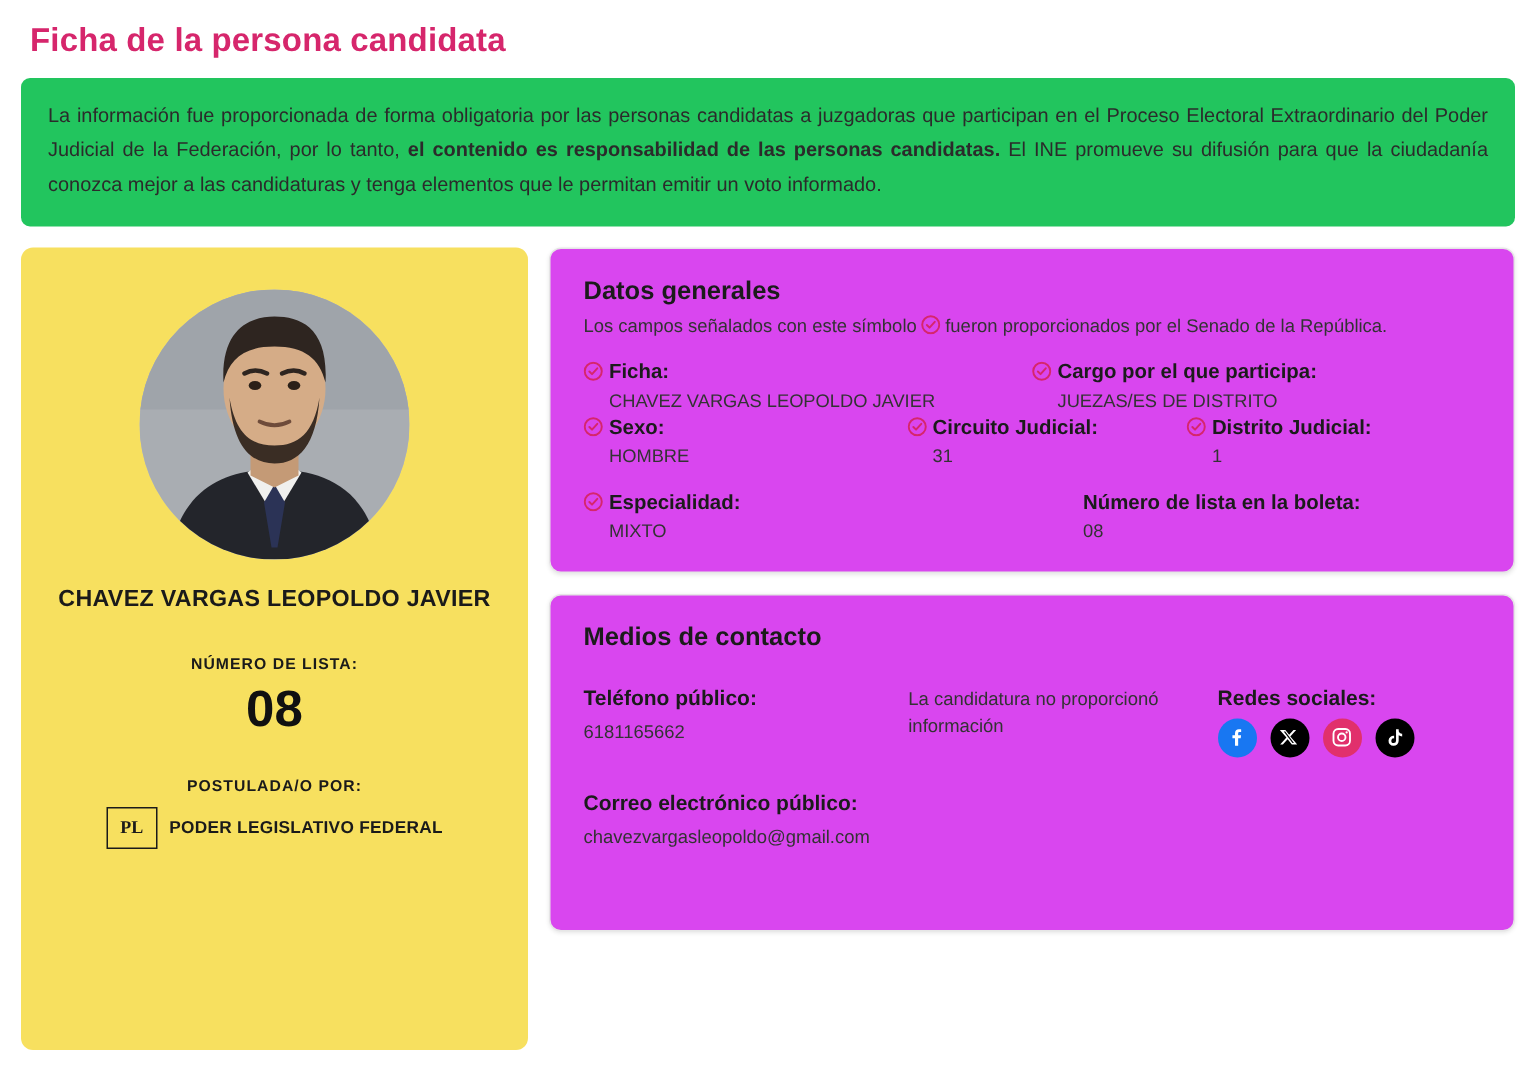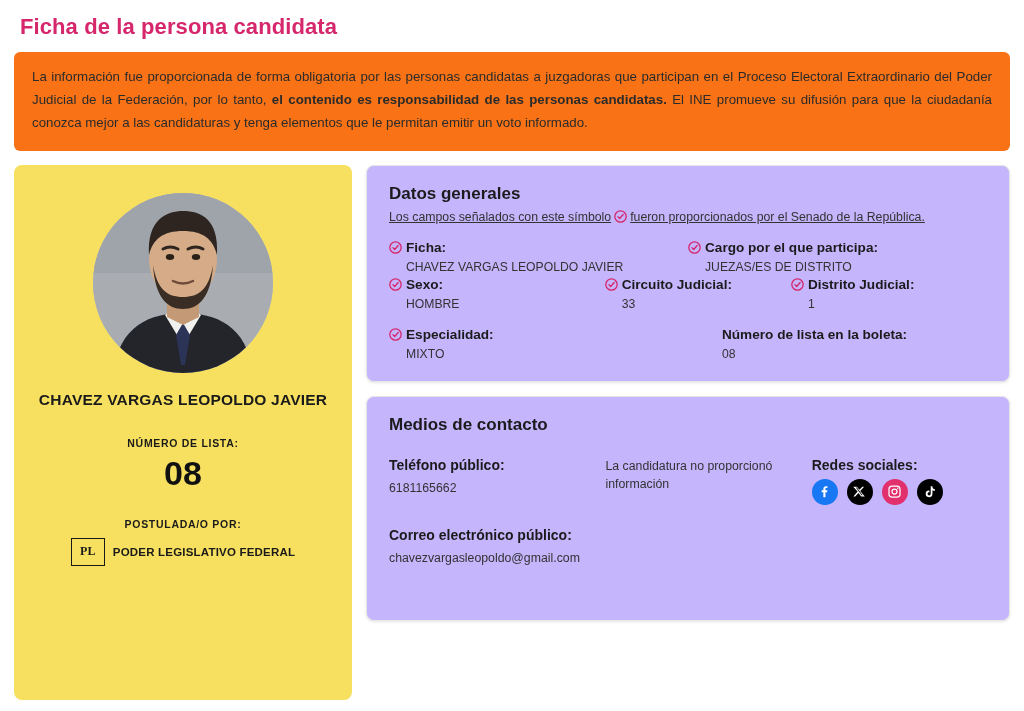"La información fue proporcionada de" .notice { background: #f97316 -> #22c55e }
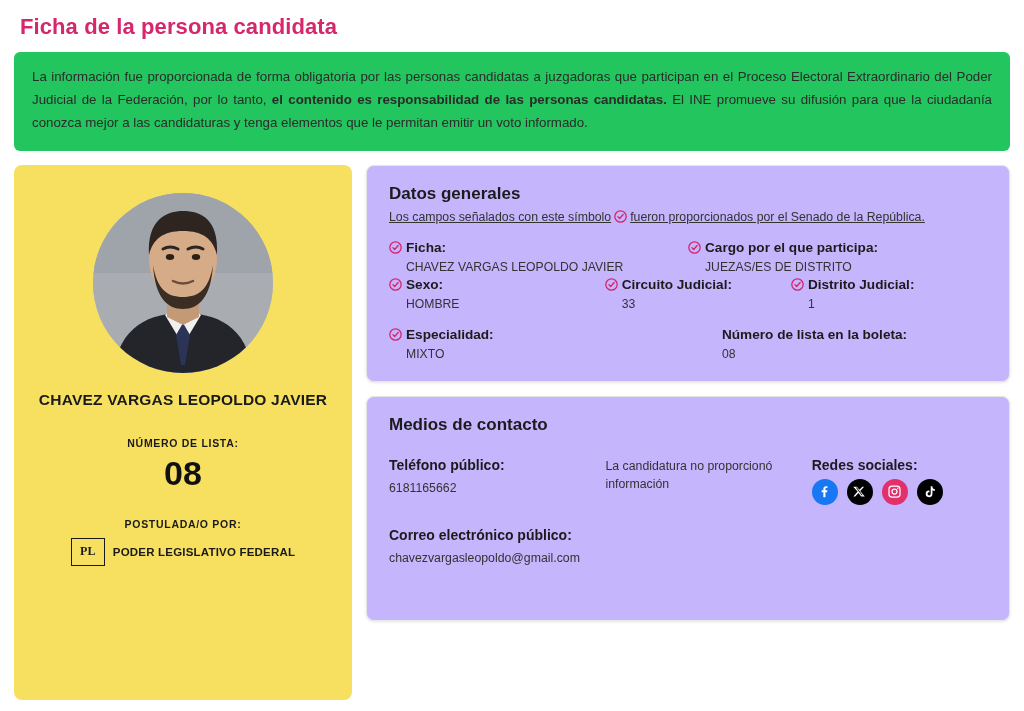"Datos generales" .card { background: #c4b5fd -> #d946ef }
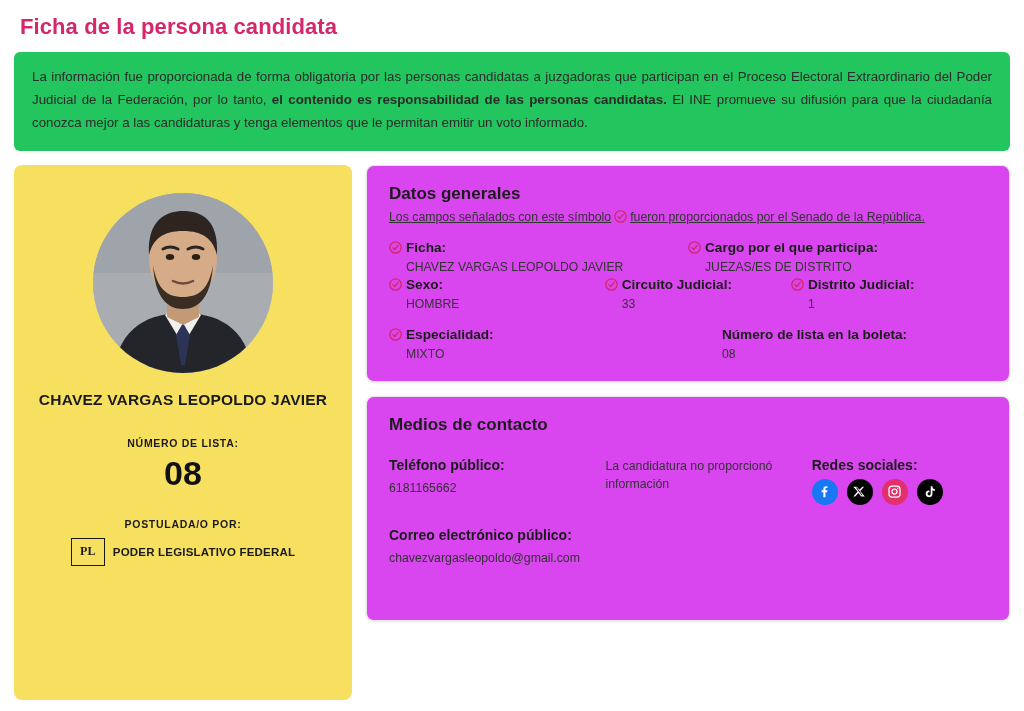"Los campos señalados con este" .card-sub { text-decoration: underline -> none }
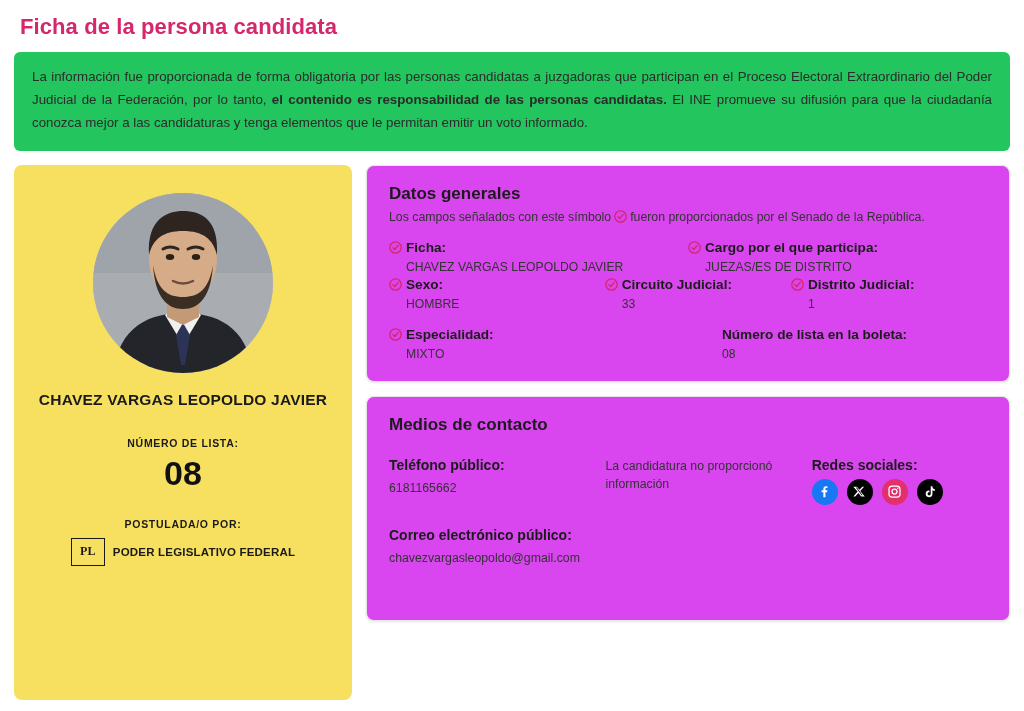"33" div.field-value { text: 33 -> 31 }
